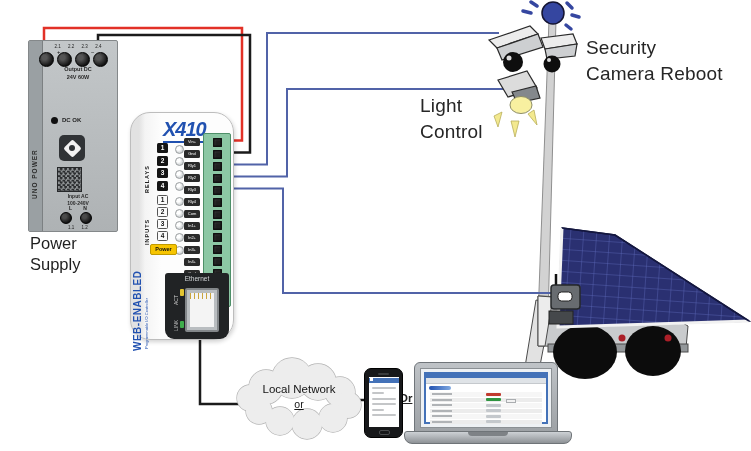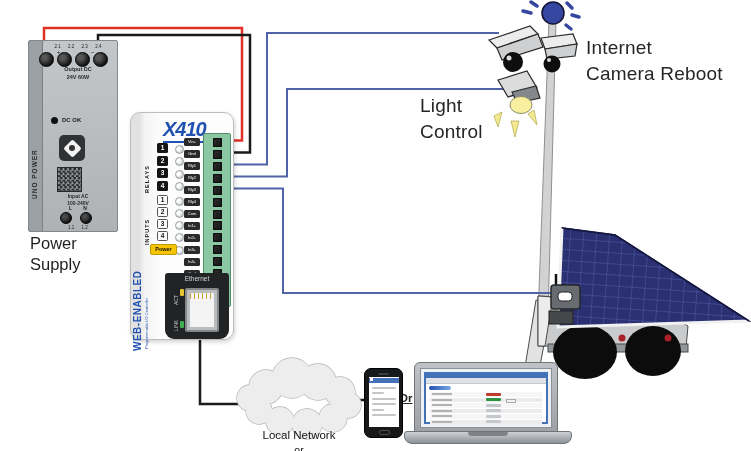"Internet" div.big-label { text: Internet -> Security }
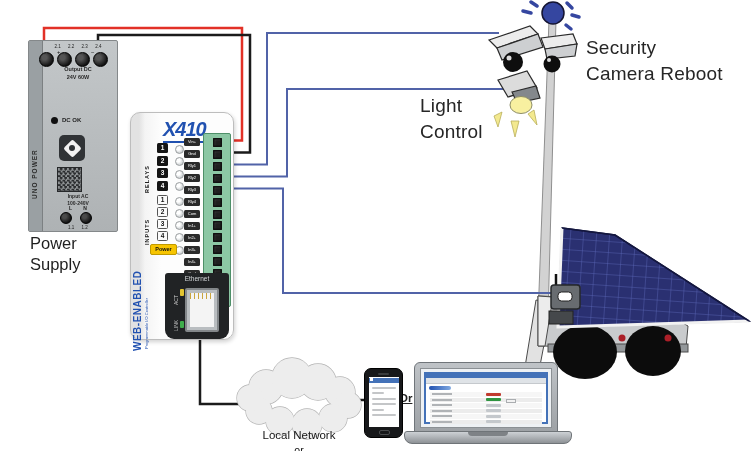"X410" .x410 { border-radius: 10px -> 20px }
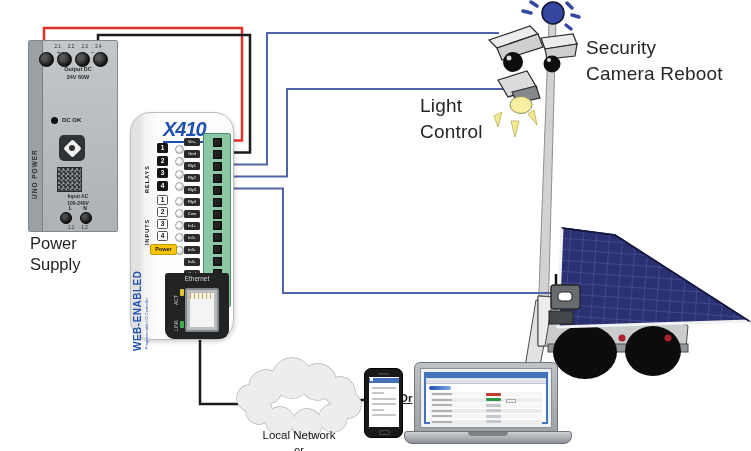"Local Network" .cloud-text .l1,.cloud-text .l3 { margin-top: 46px -> none }
